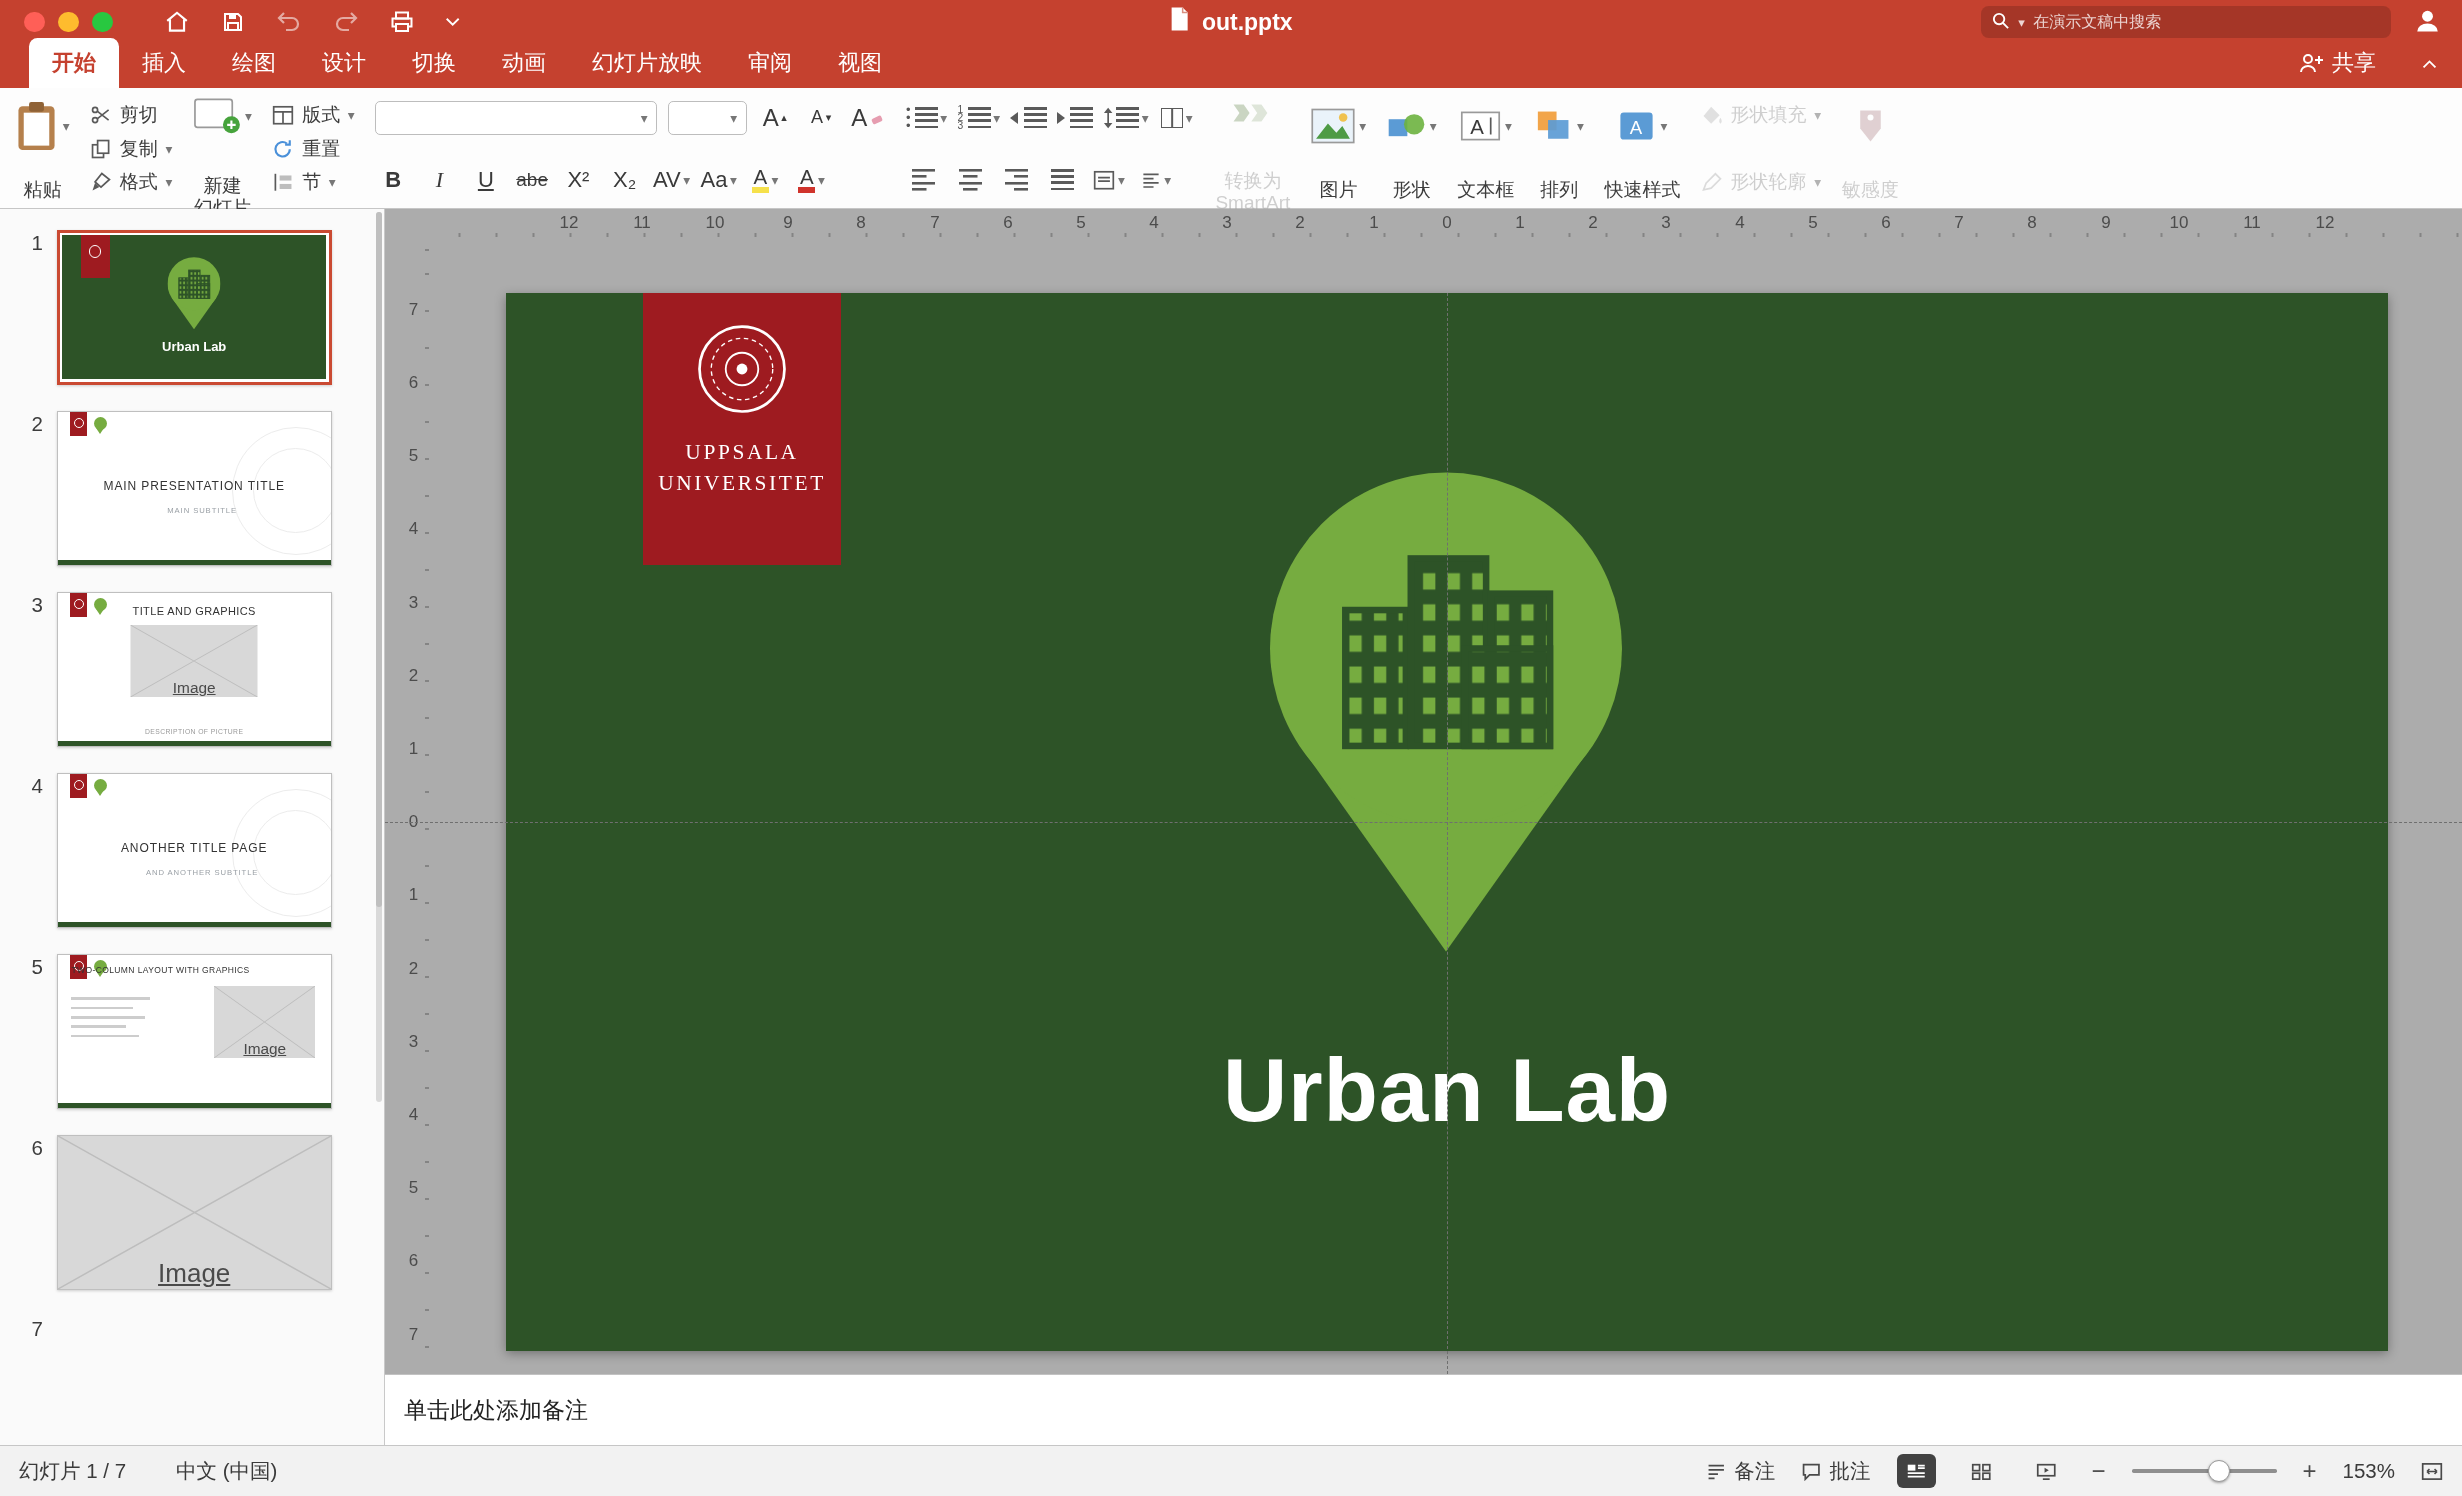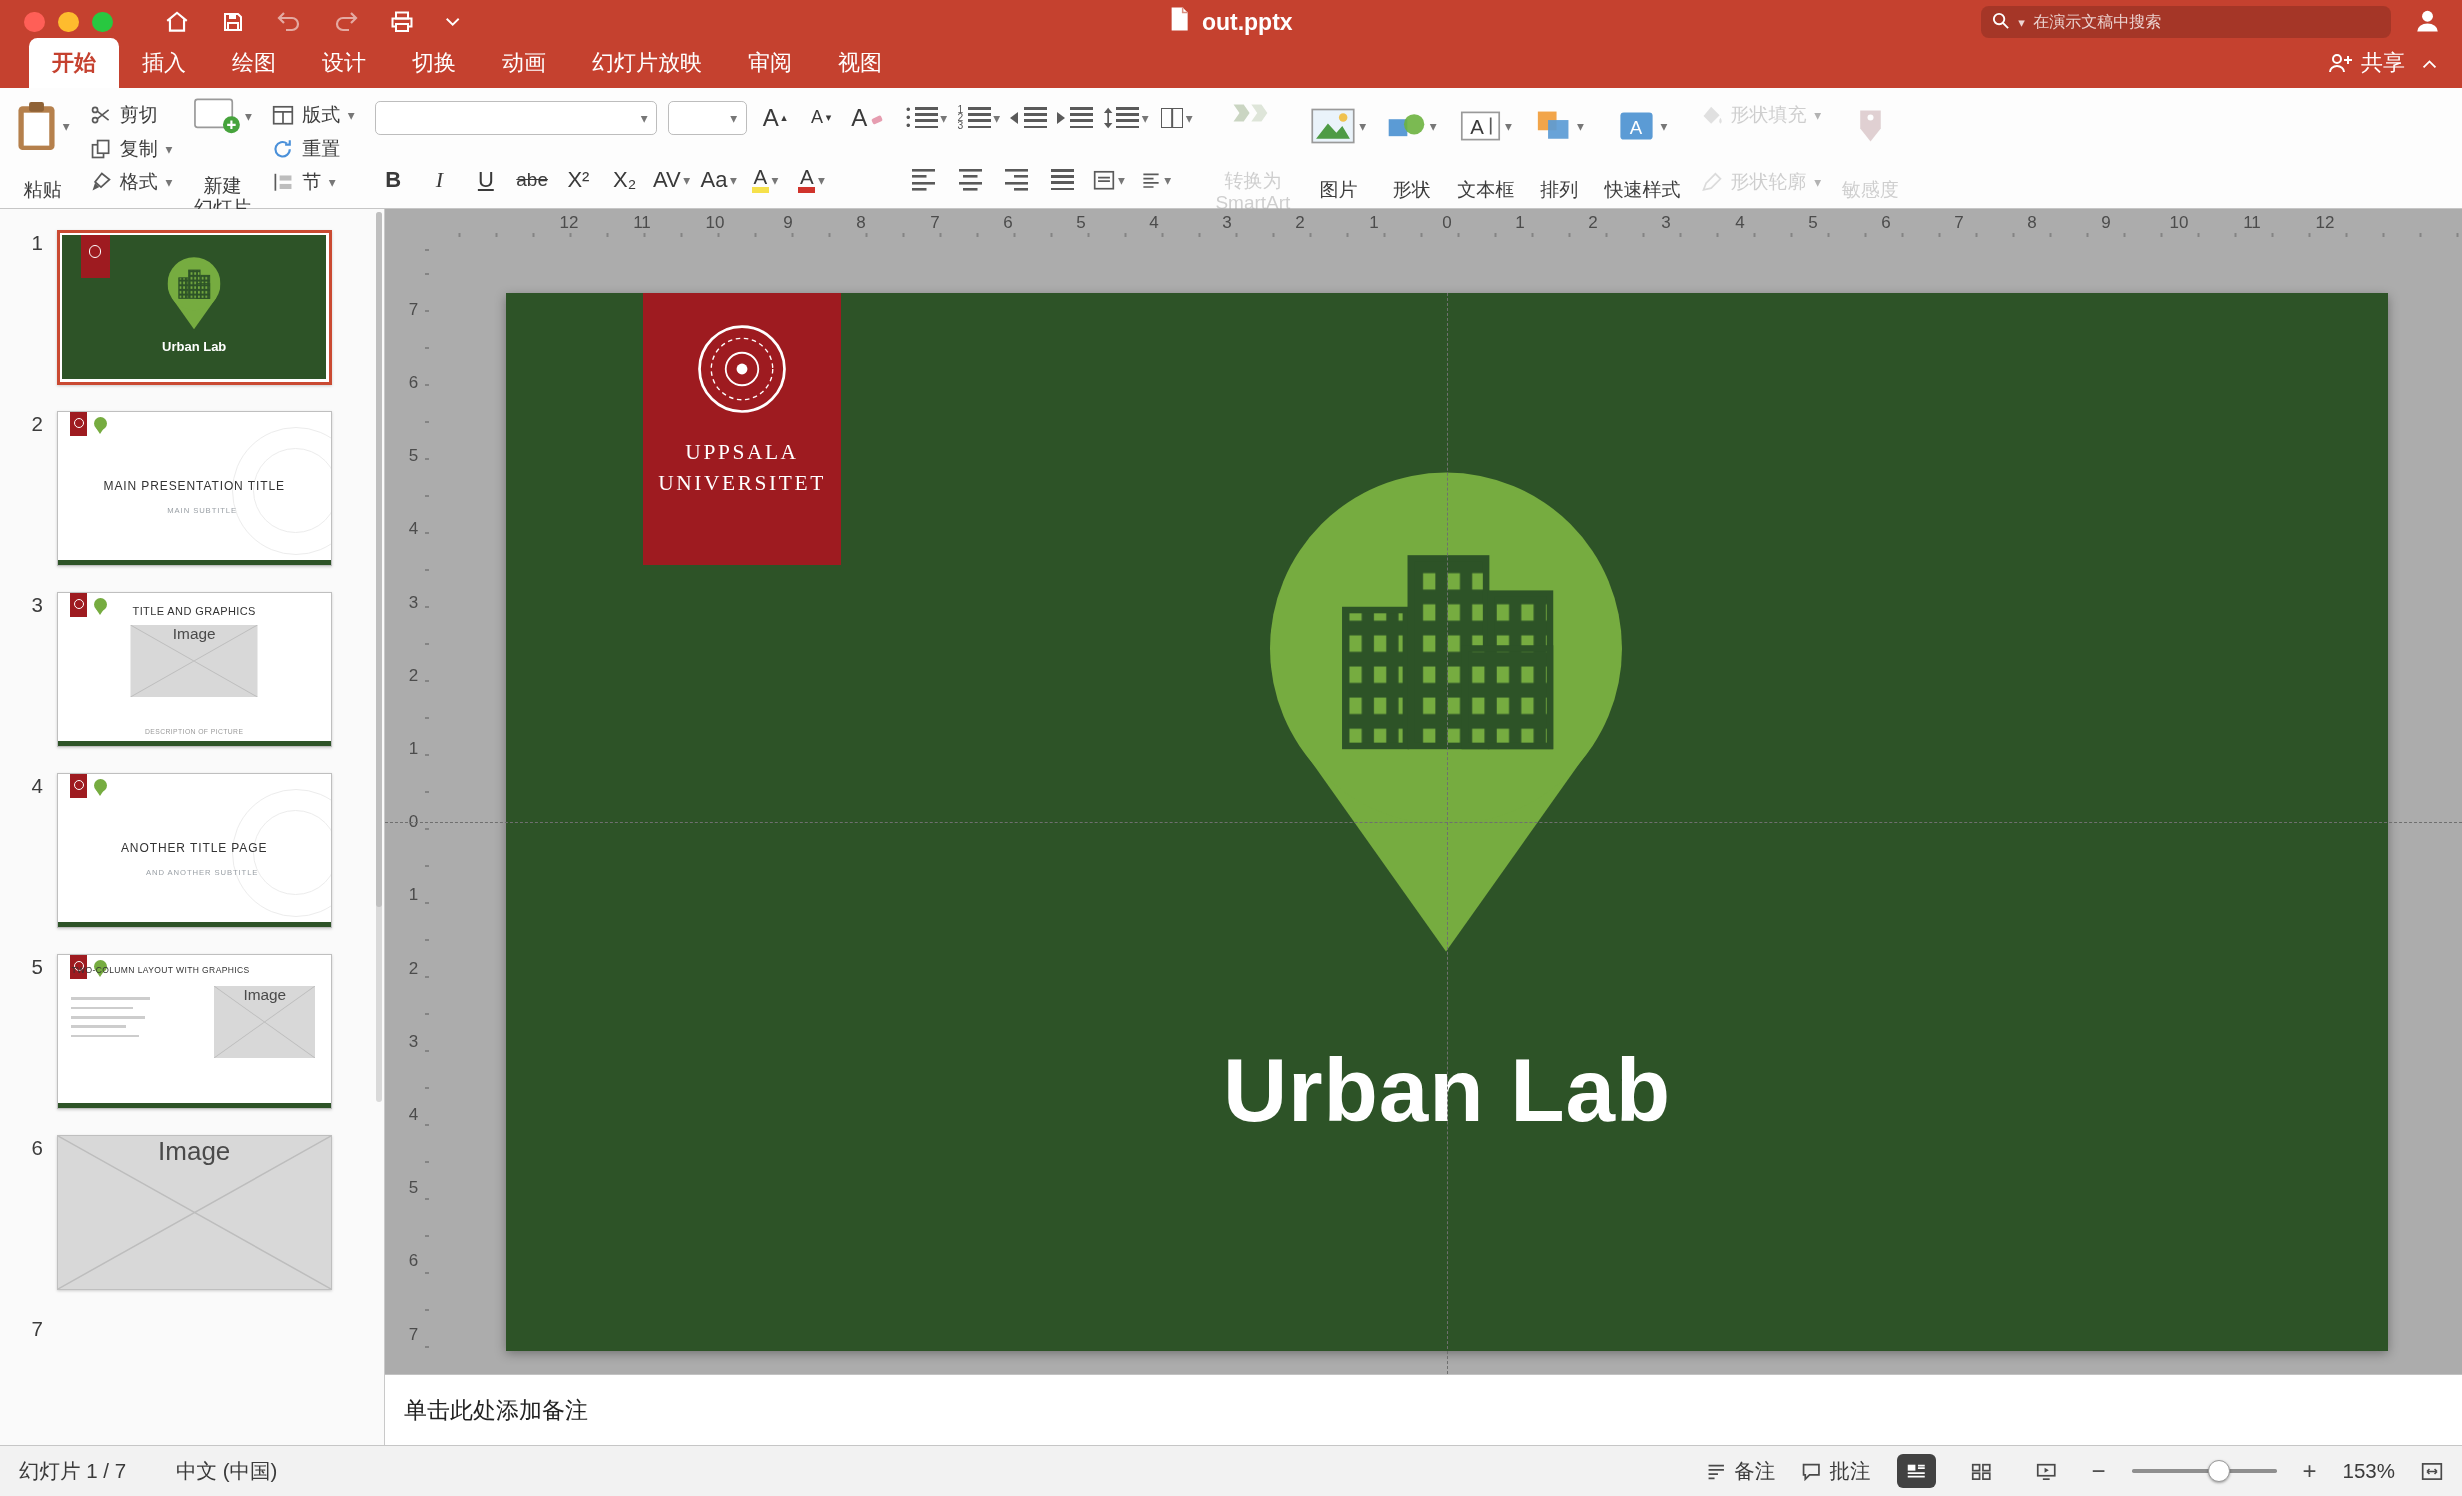"共享" .tabbar-right { gap: 16px -> 45px }
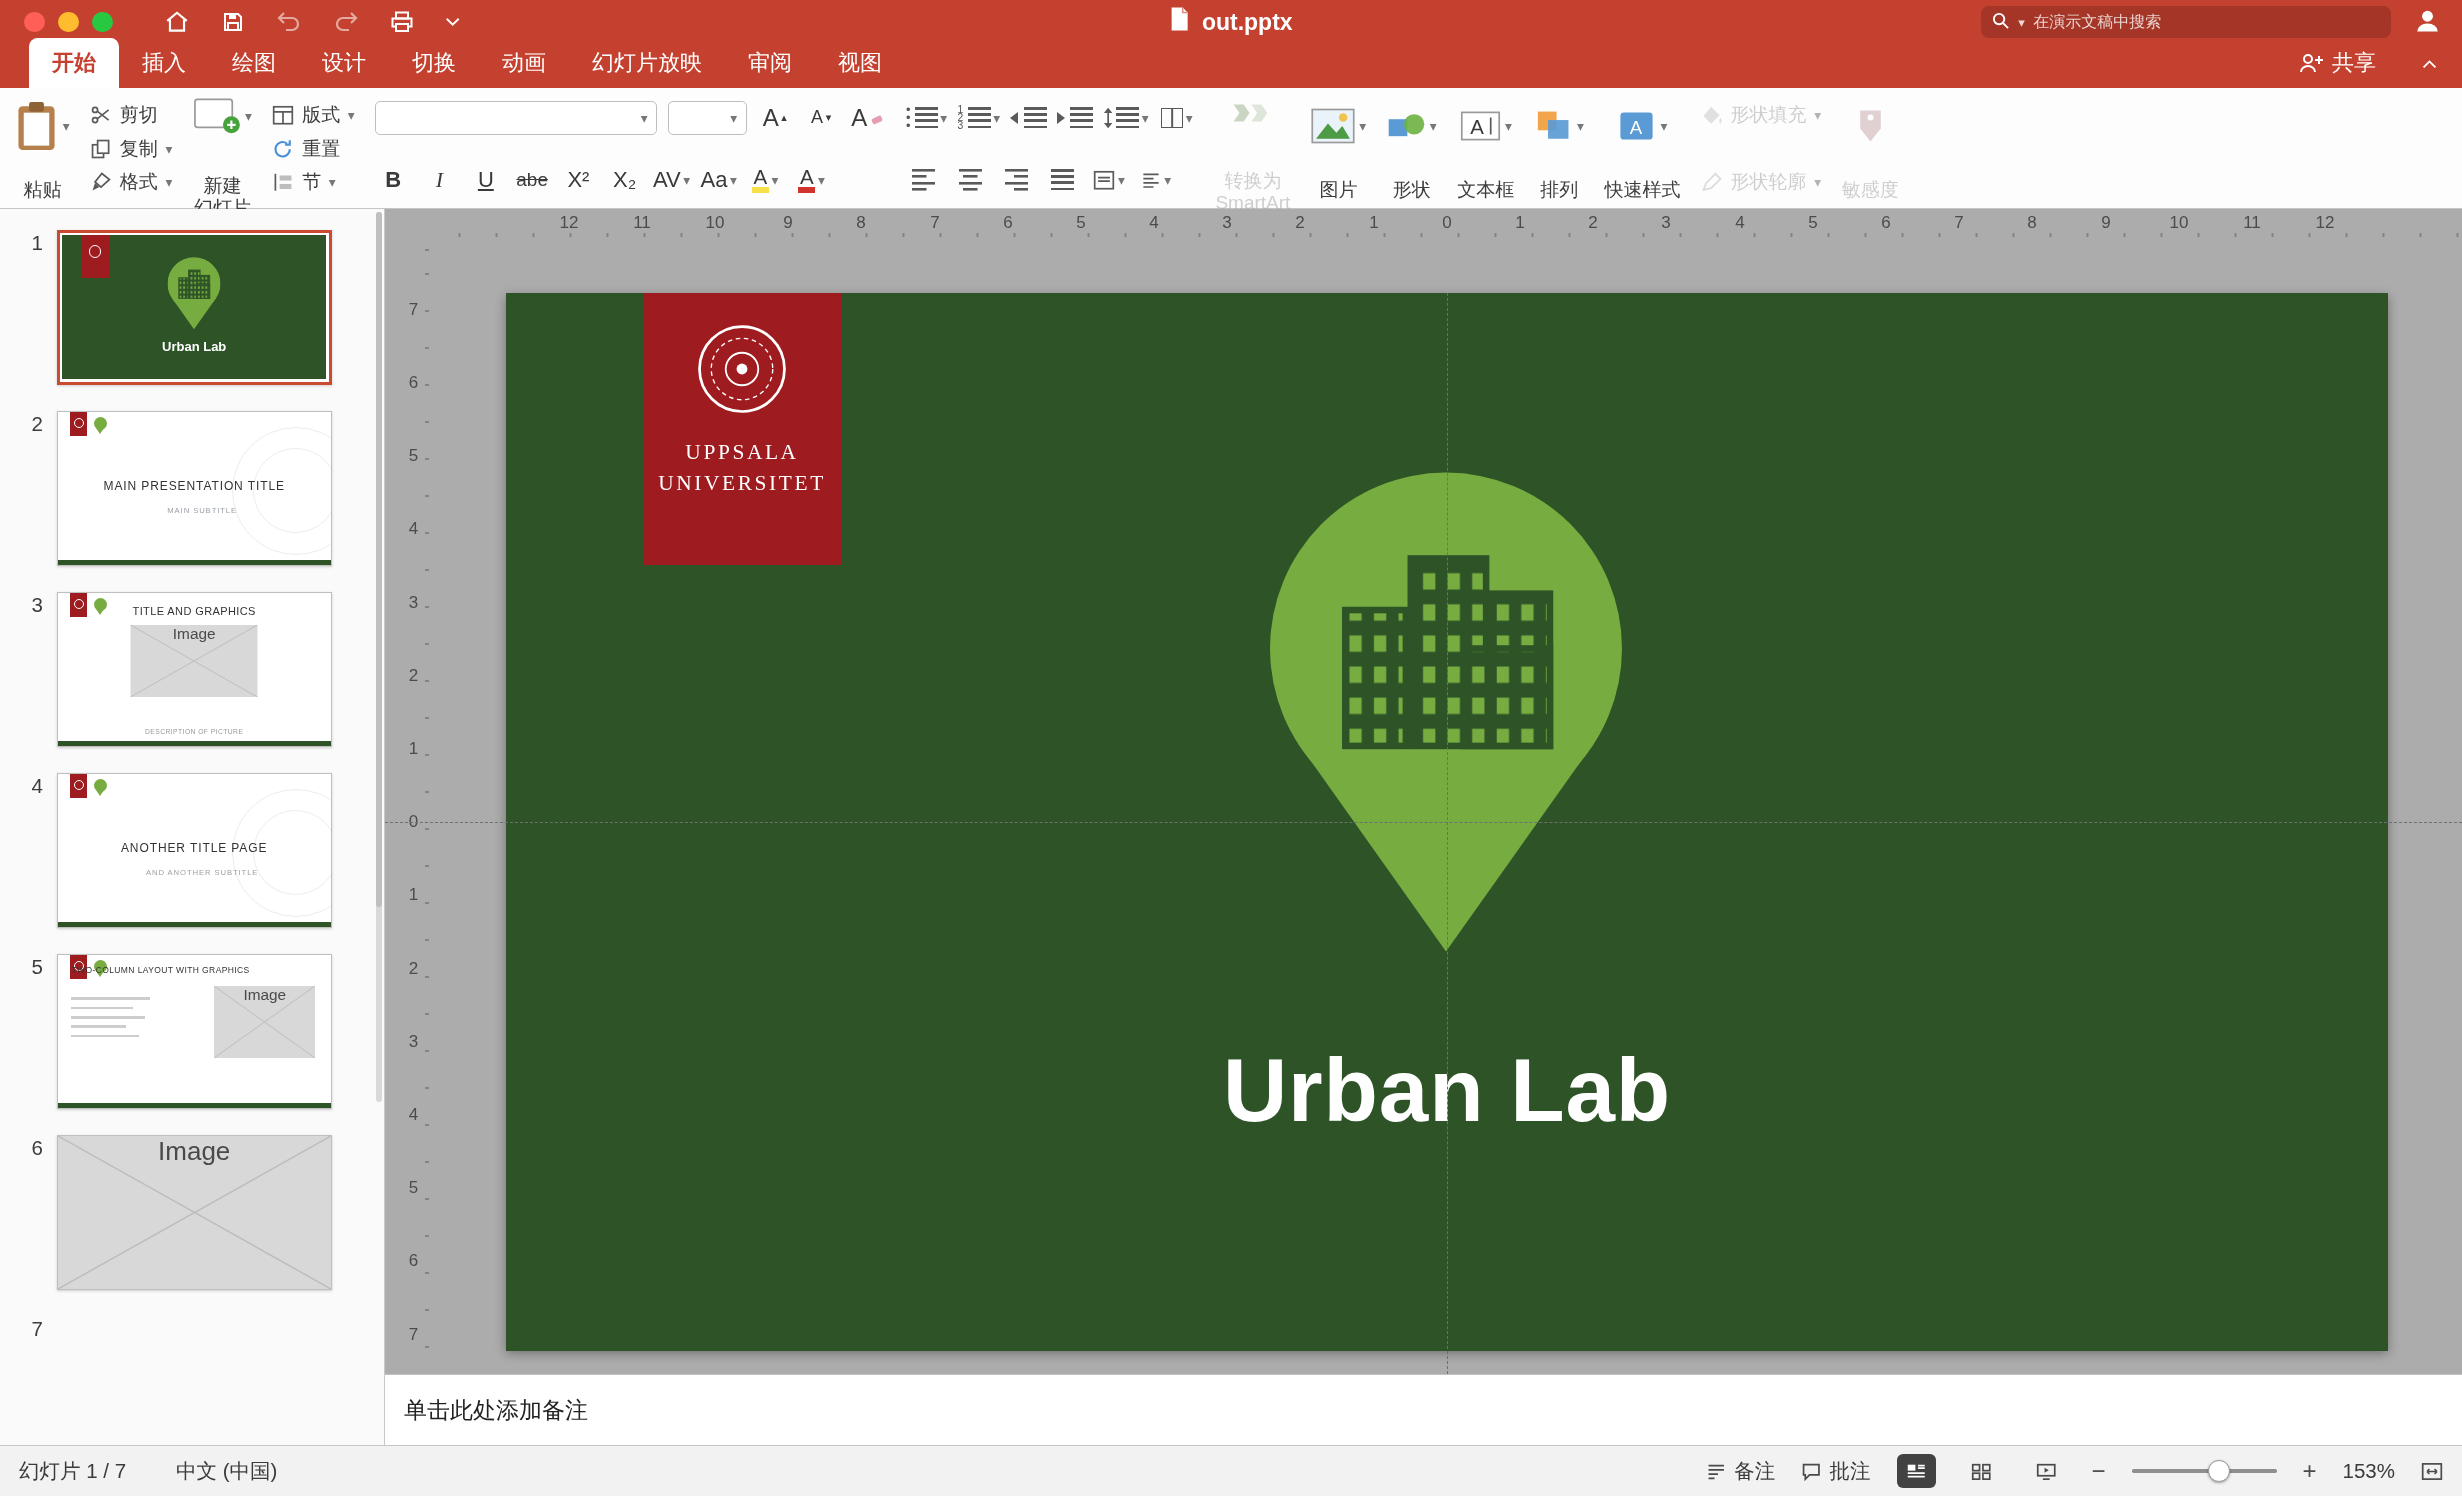"Image" .ph { align-items: flex-start -> flex-end; text-decoration: none -> underline }
